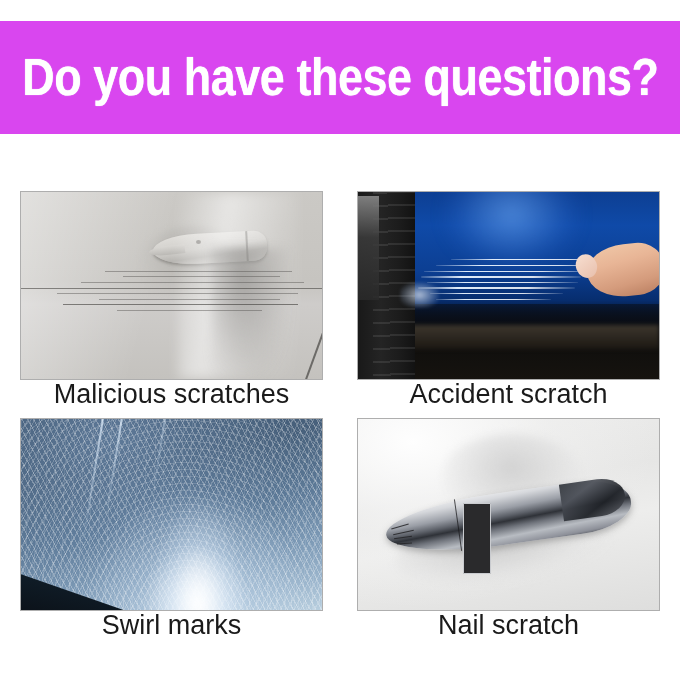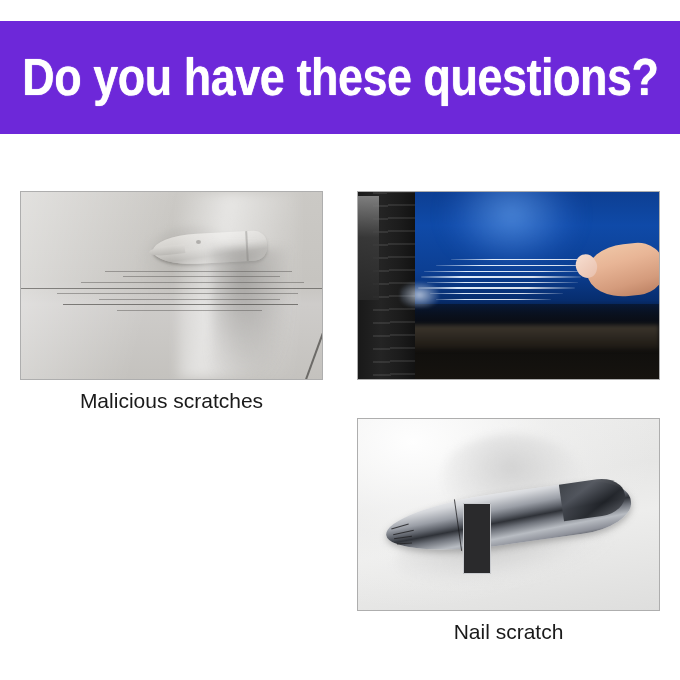"Do you have these questions?" .banner { background: #6d28d9 -> #d946ef }
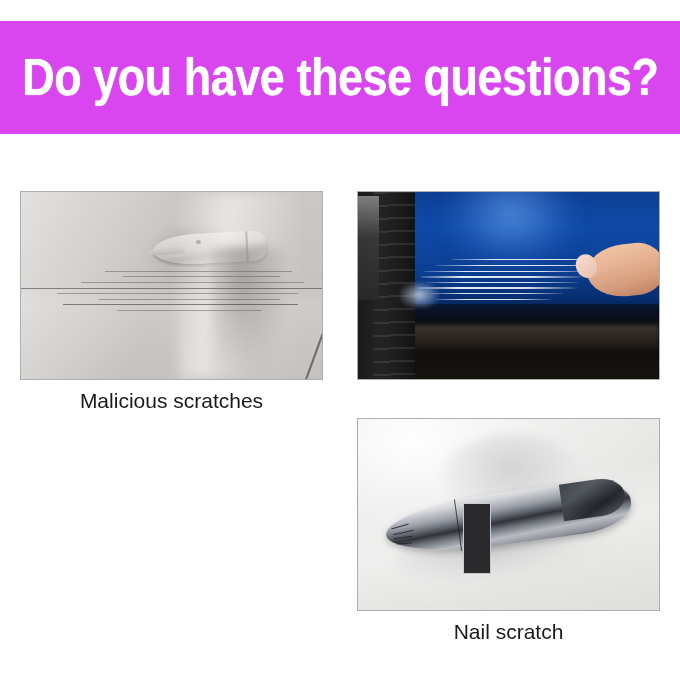"Malicious scratches" .caption { font-size: 21px -> 27px; margin-top: 9px -> none }
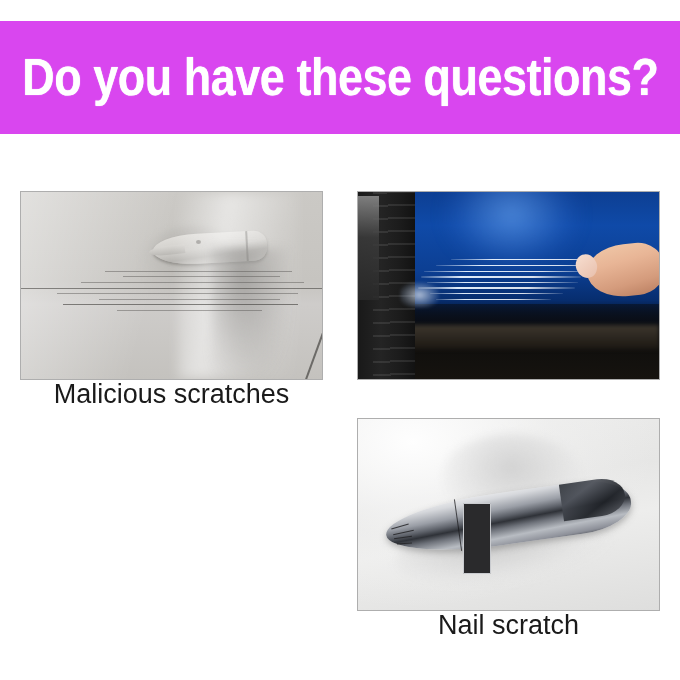"Accident scratch" div.caption { html: none -> <div>Accident scratch</div> }
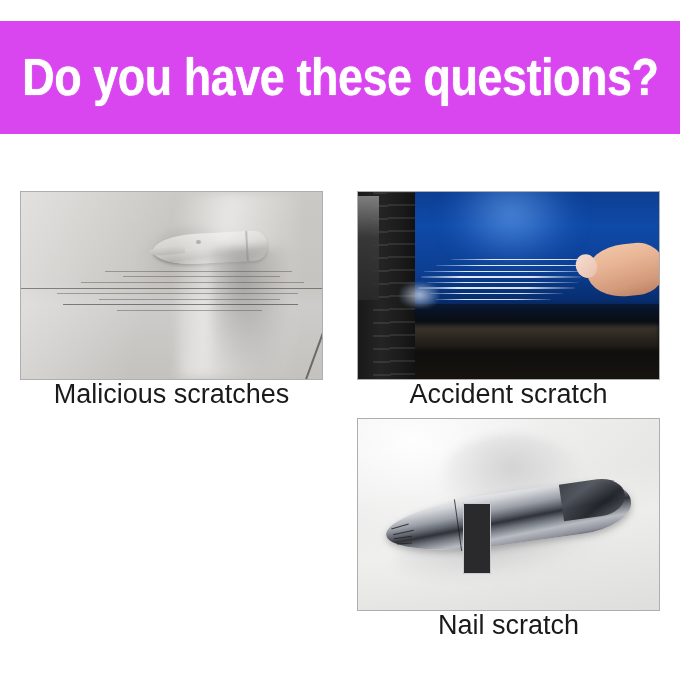"Swirl marks" div.card { html: none -> <div> <div> <div></div> <div></div> <div></div> <div></div> <div></div> <div></div> <div></div> </div> <div>Swirl marks</div> </div> }
